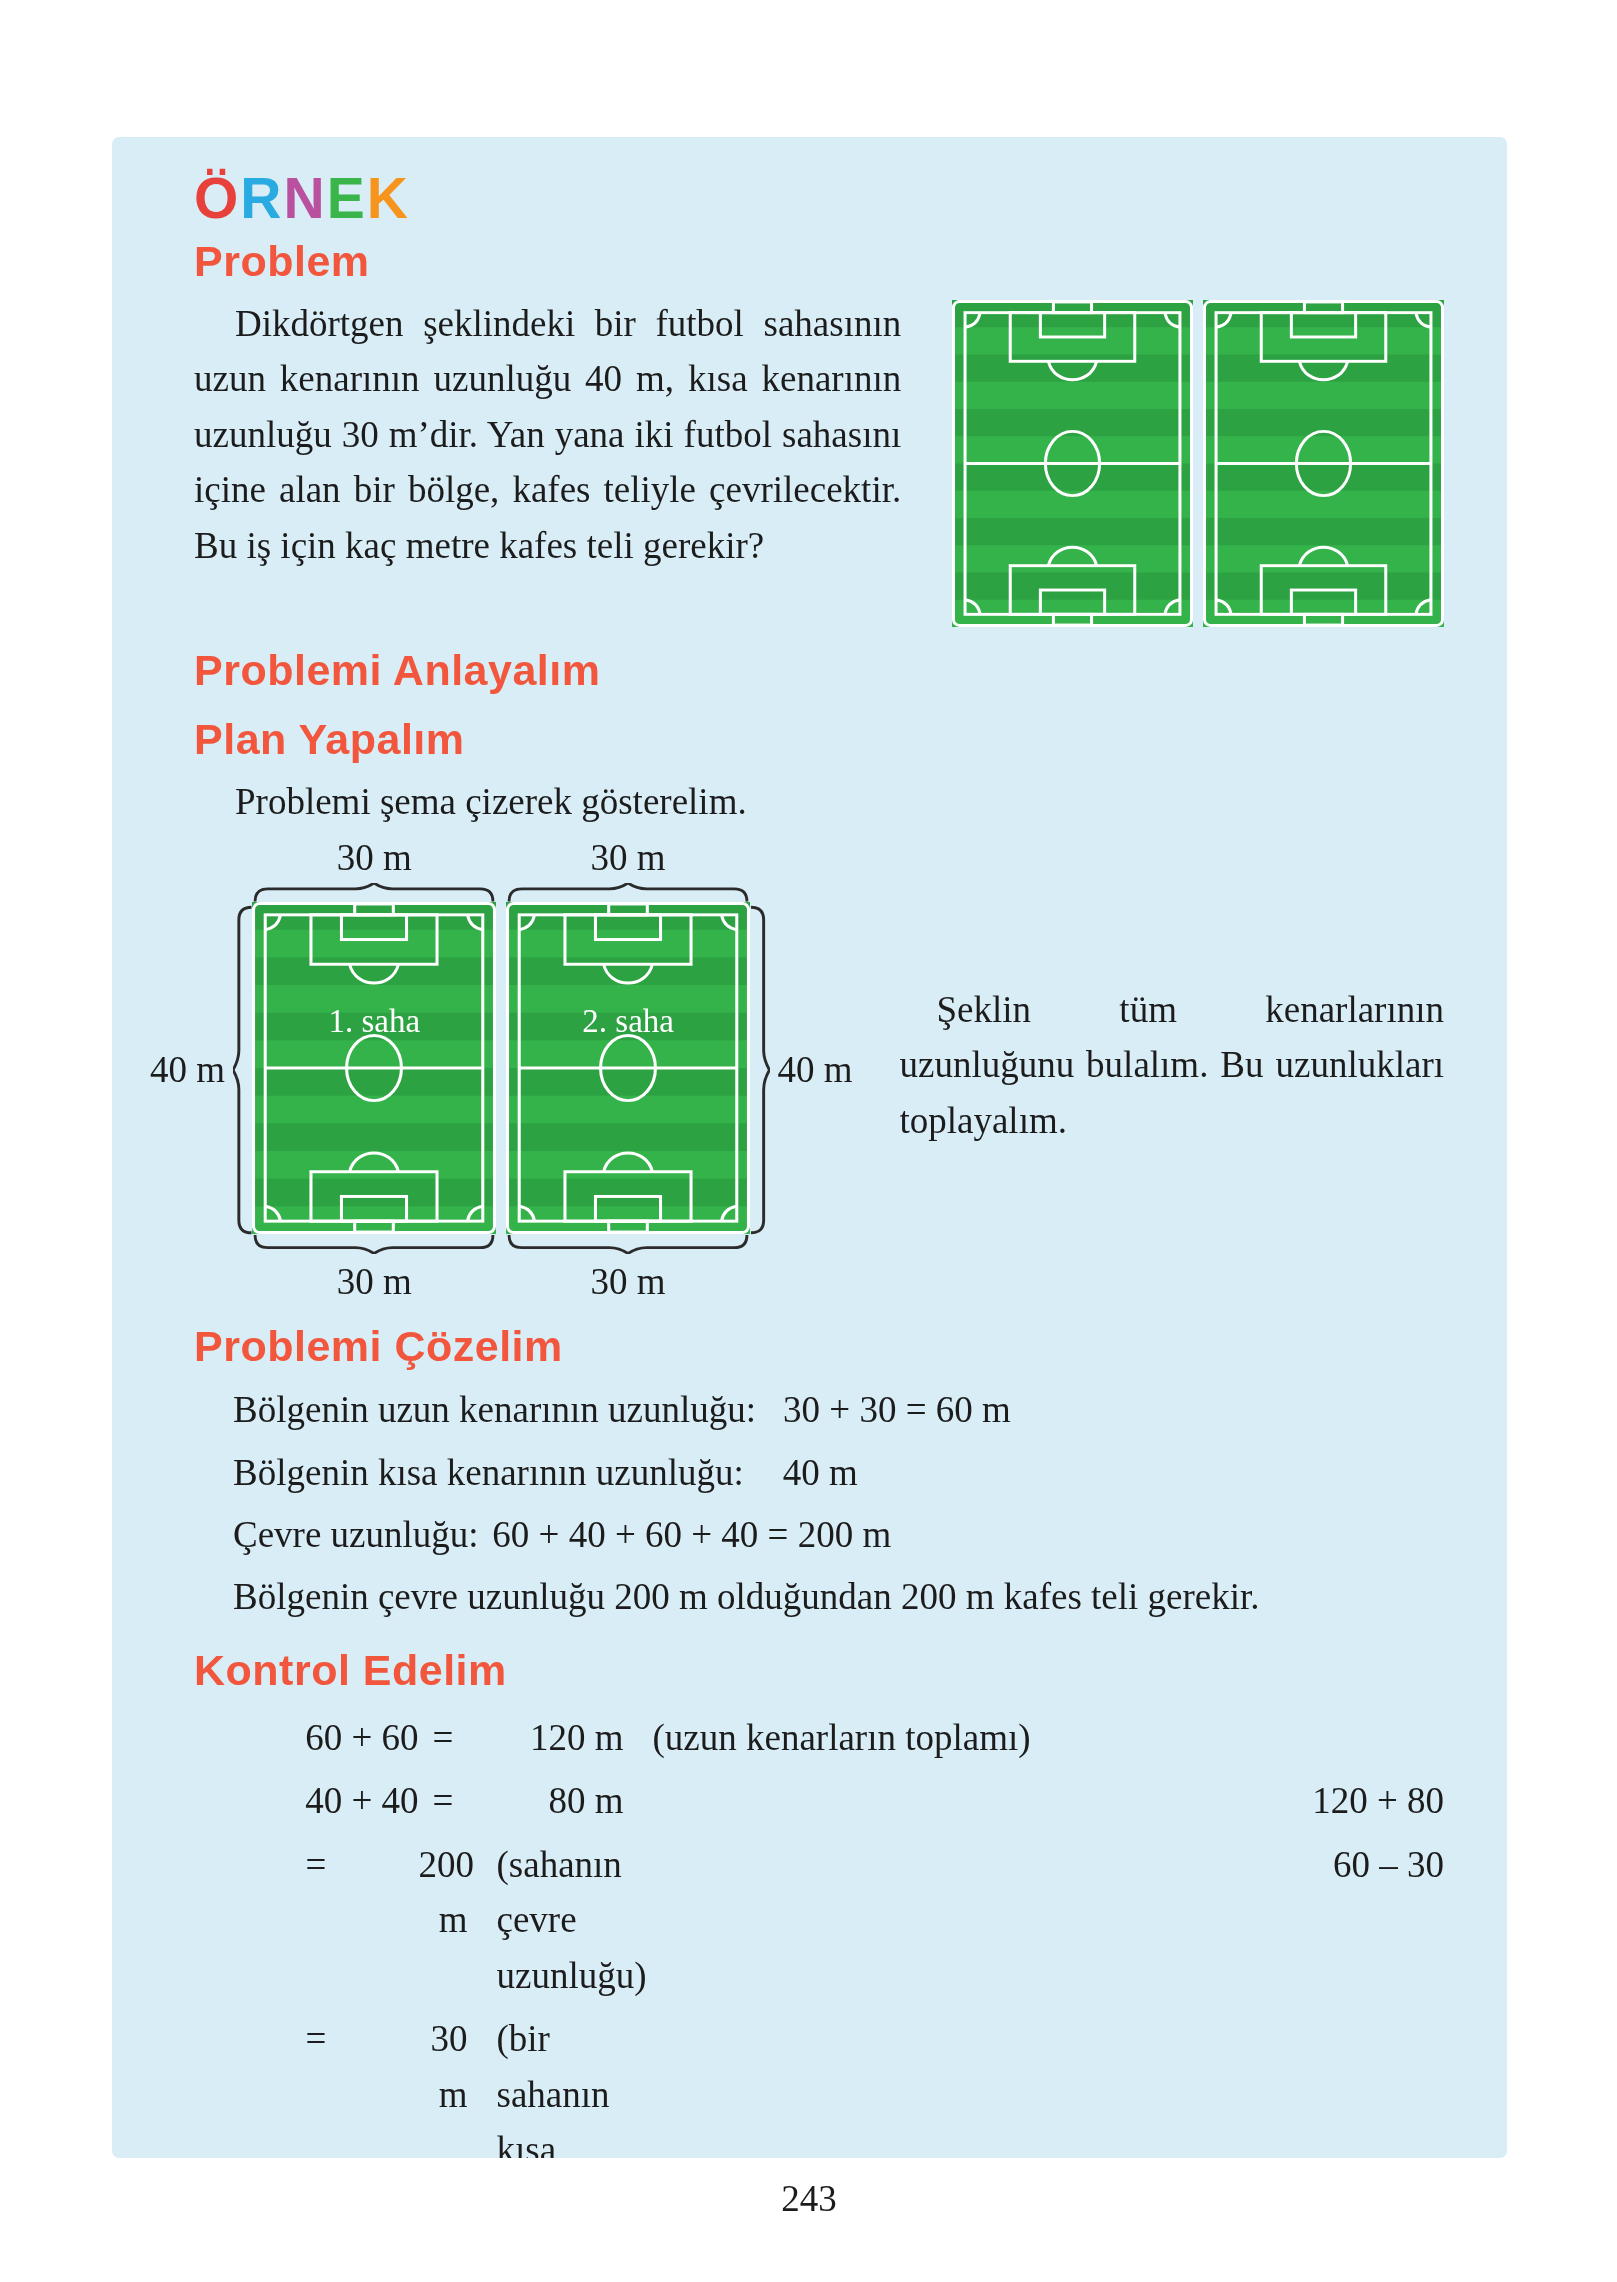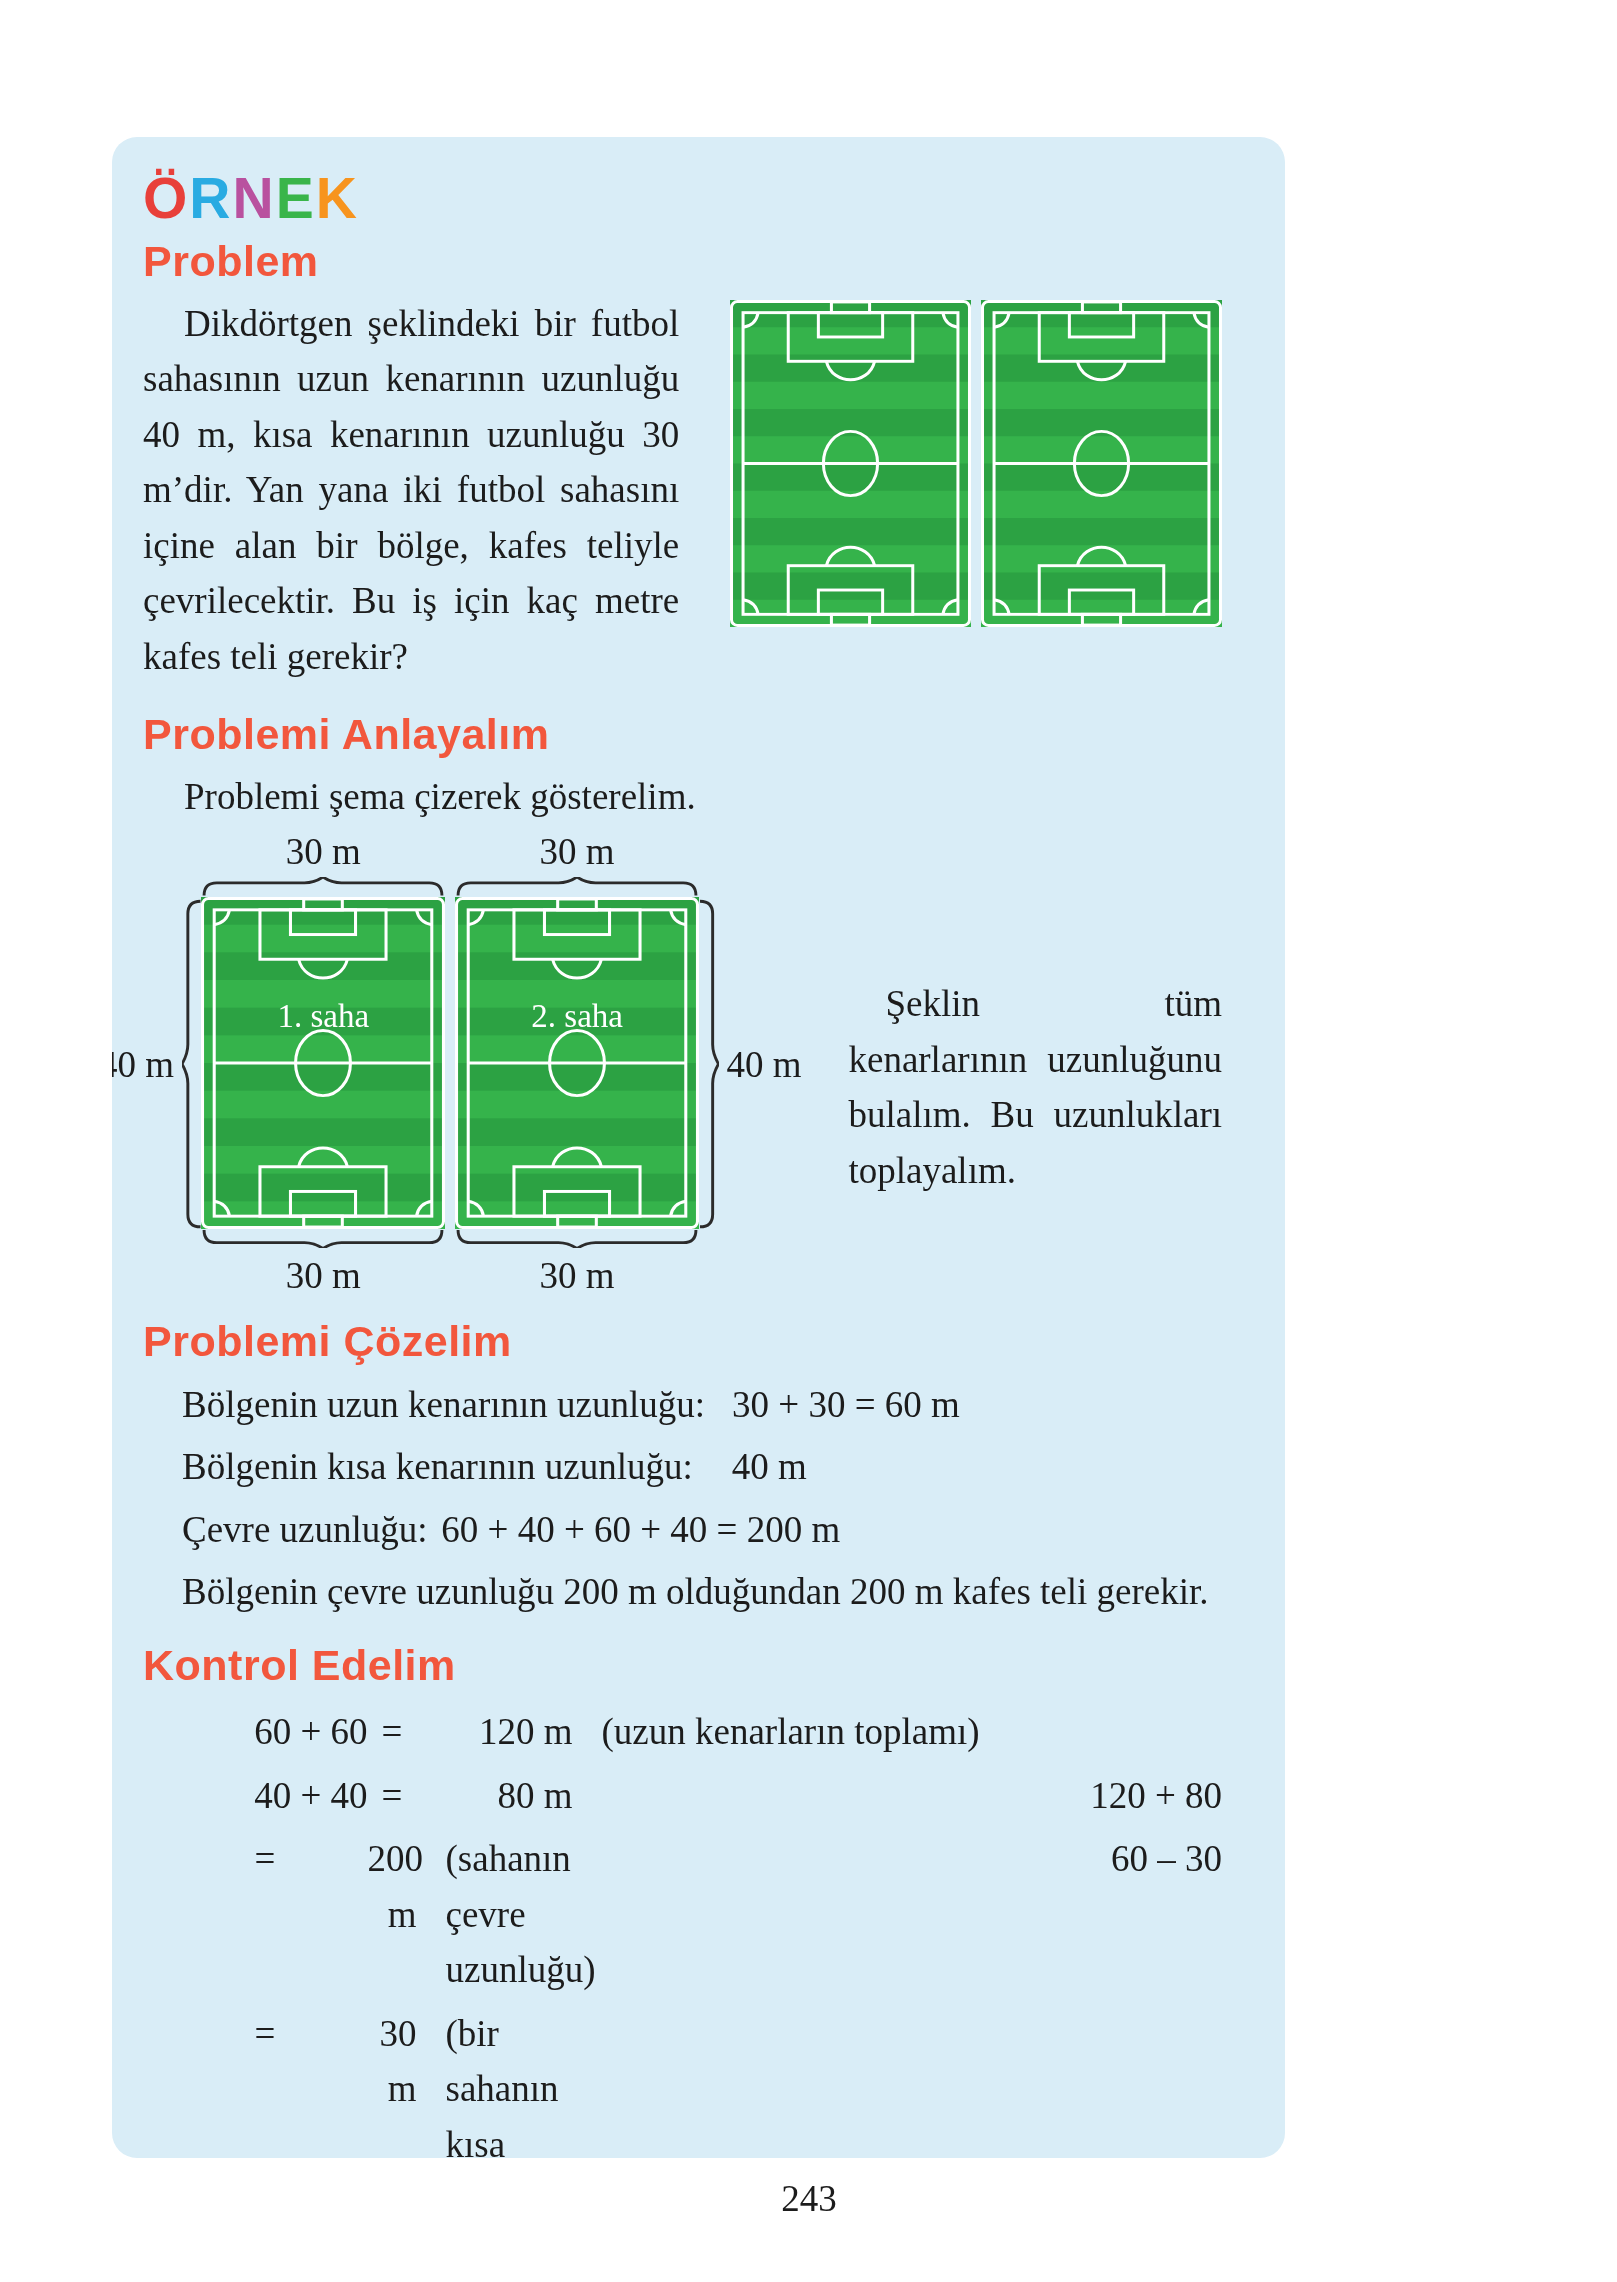"ÖRNEK" .panel { border-radius: 25px -> 7px; padding: 29px 63px 39px 31px -> 29px 63px 39px 82px; width: 1173px -> 1395px }
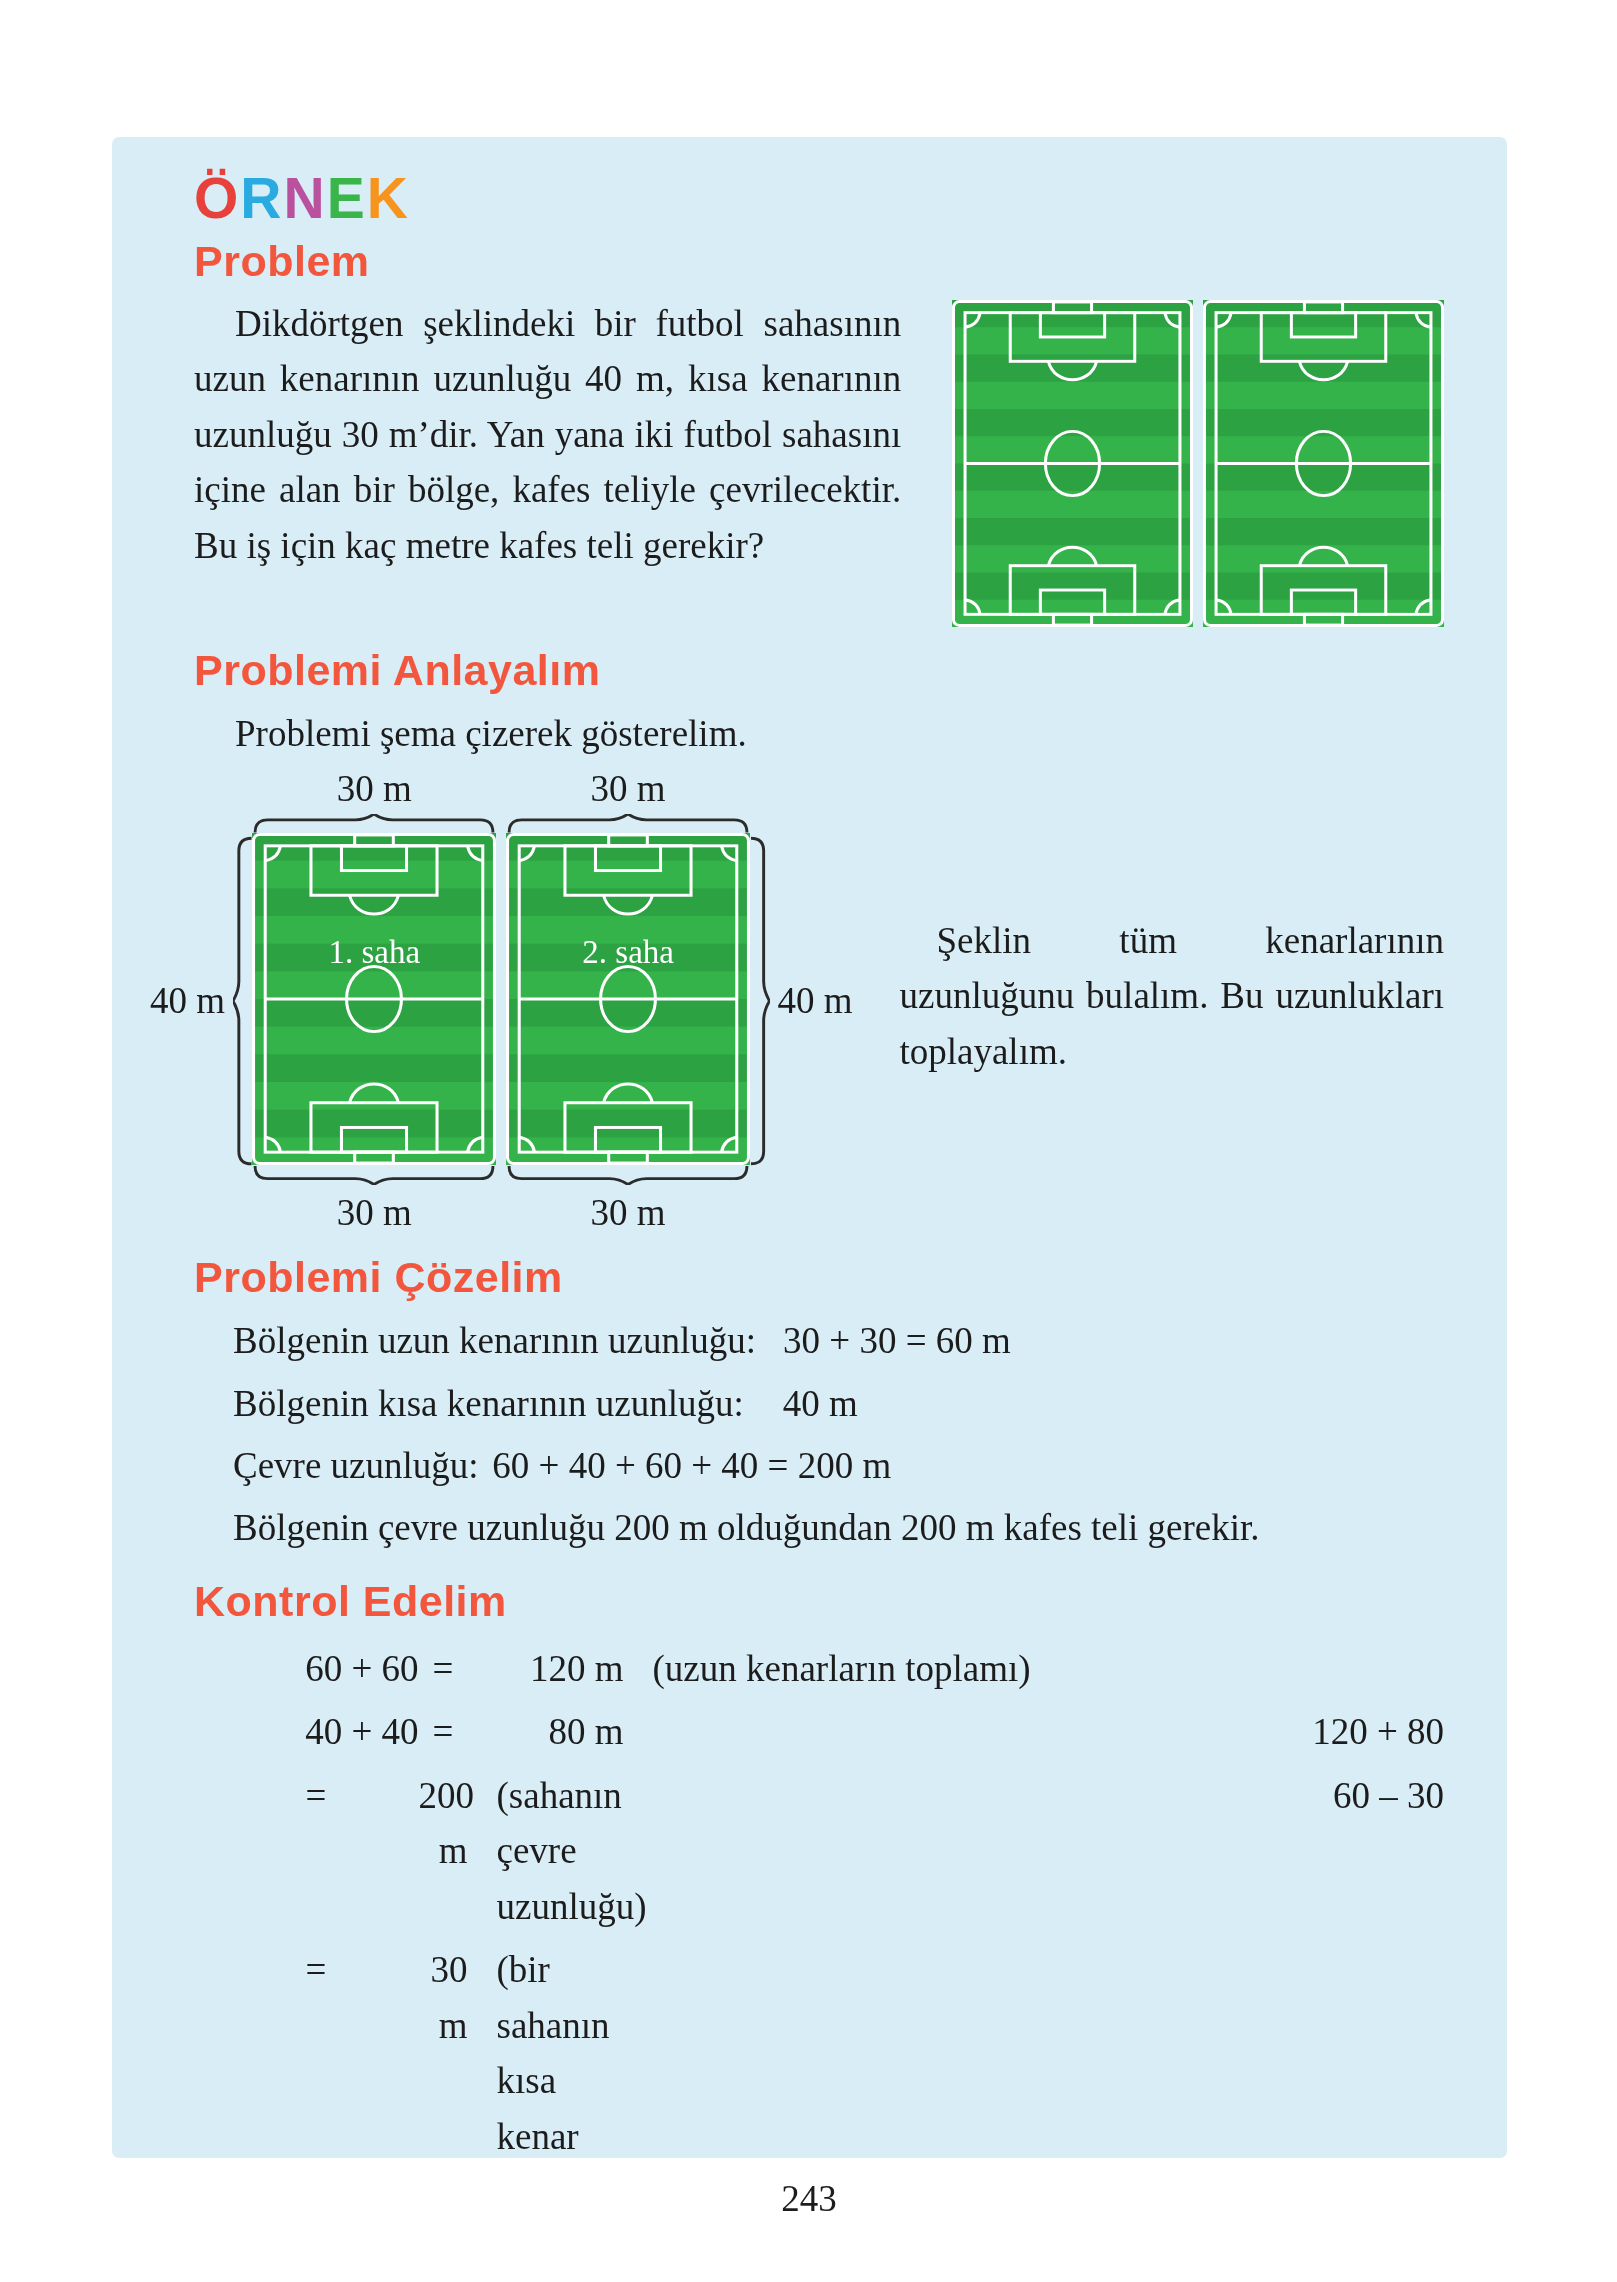"Plan Yapalım" h2 { html: none -> <h2>Plan Yapalım</h2> }
